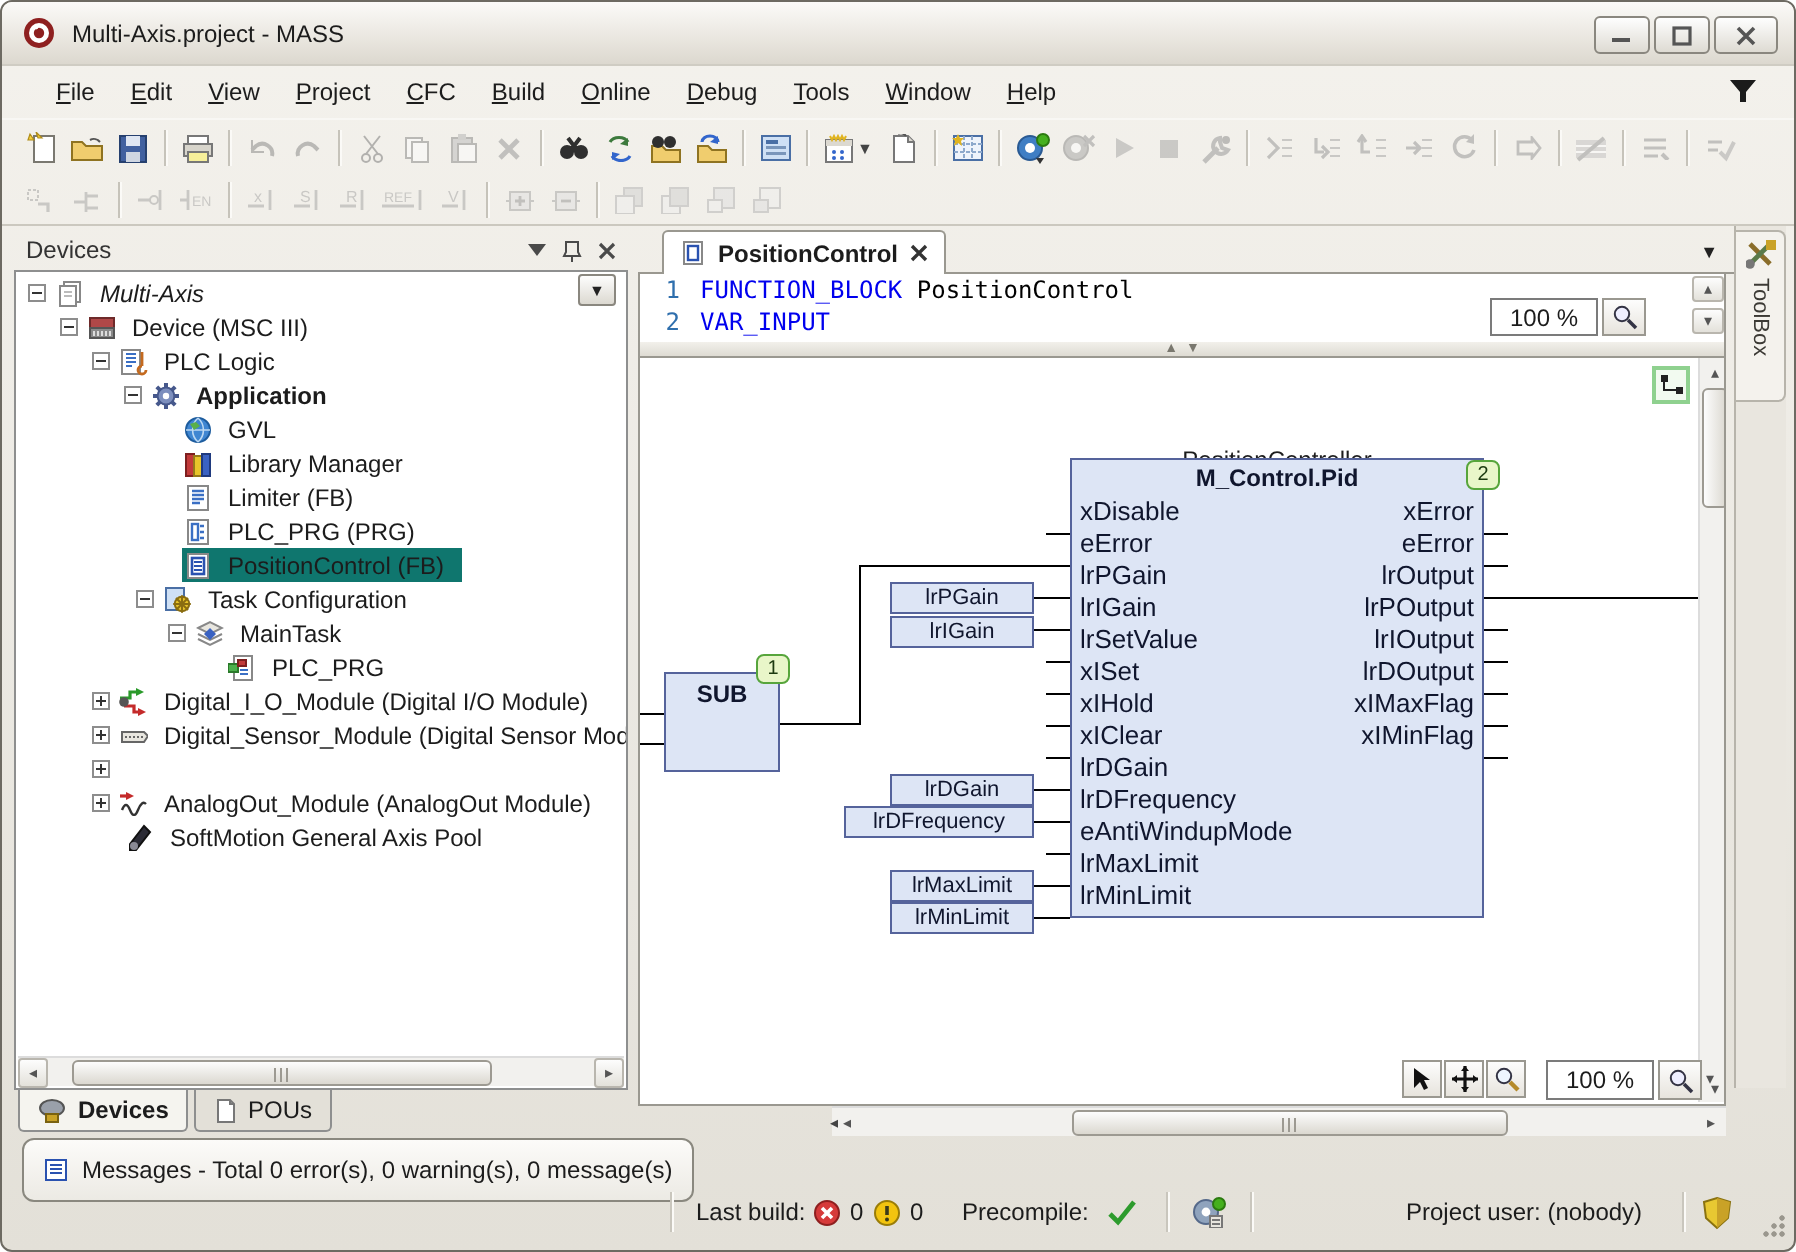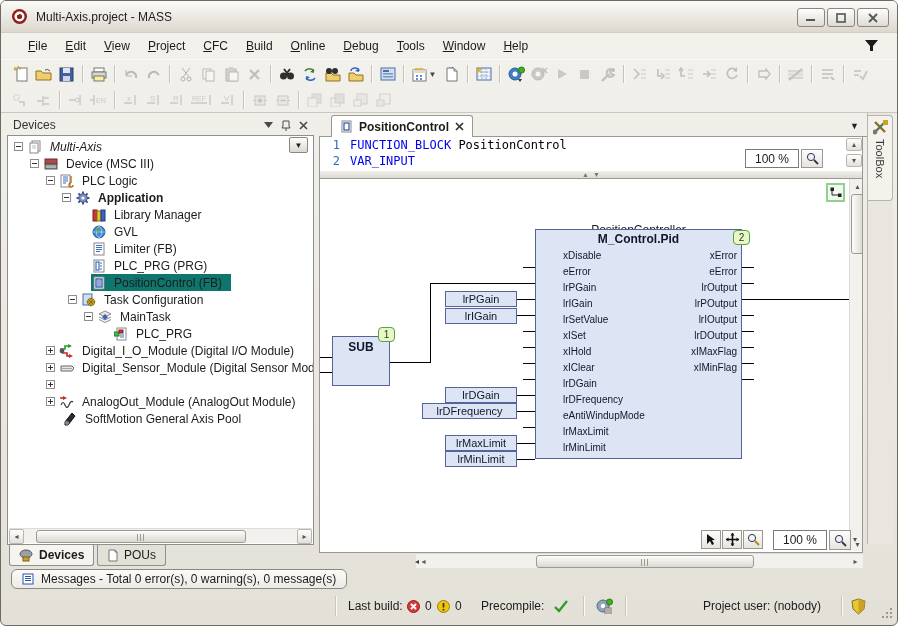"Library Manager" div.trow { order: before "GVL" -> after "GVL" }
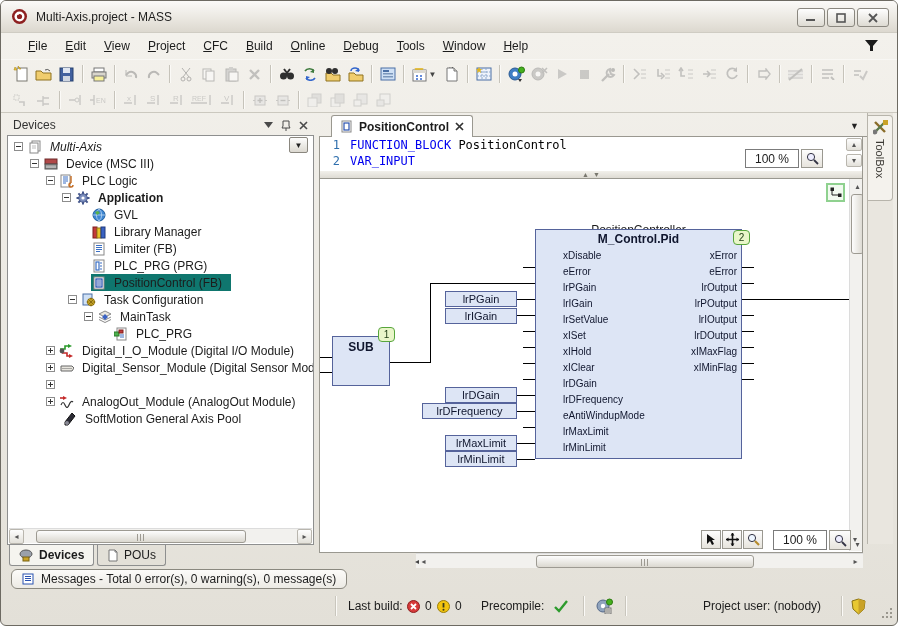"xDisable" .pin-col { font-size: 10px -> 13px; margin-left: 23px -> none }
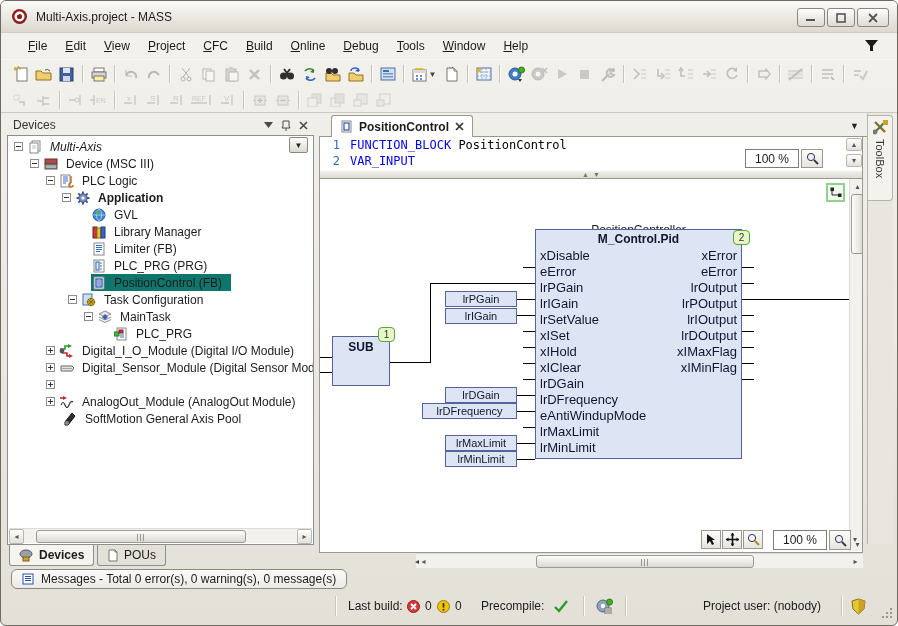"Messages - Total 0 error(s)," #messages-box { height: 20px -> 32px }
